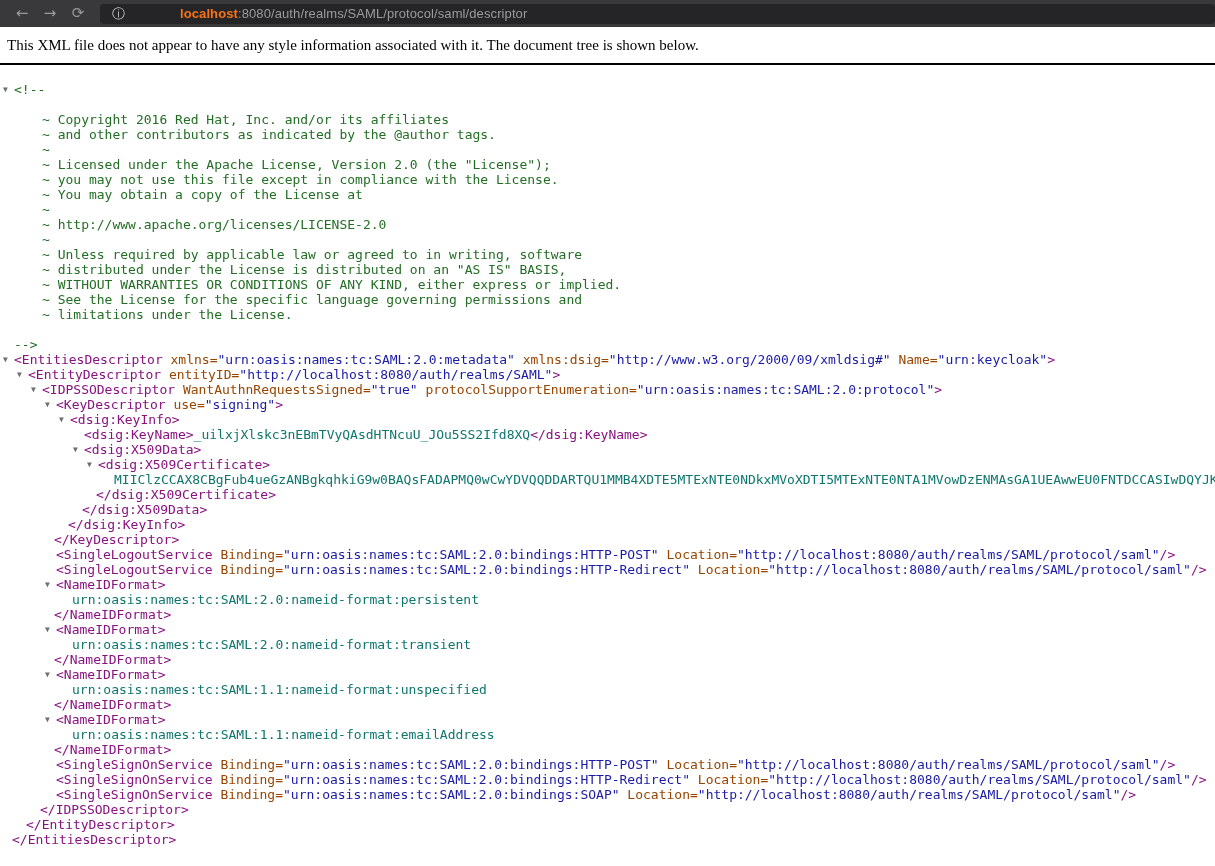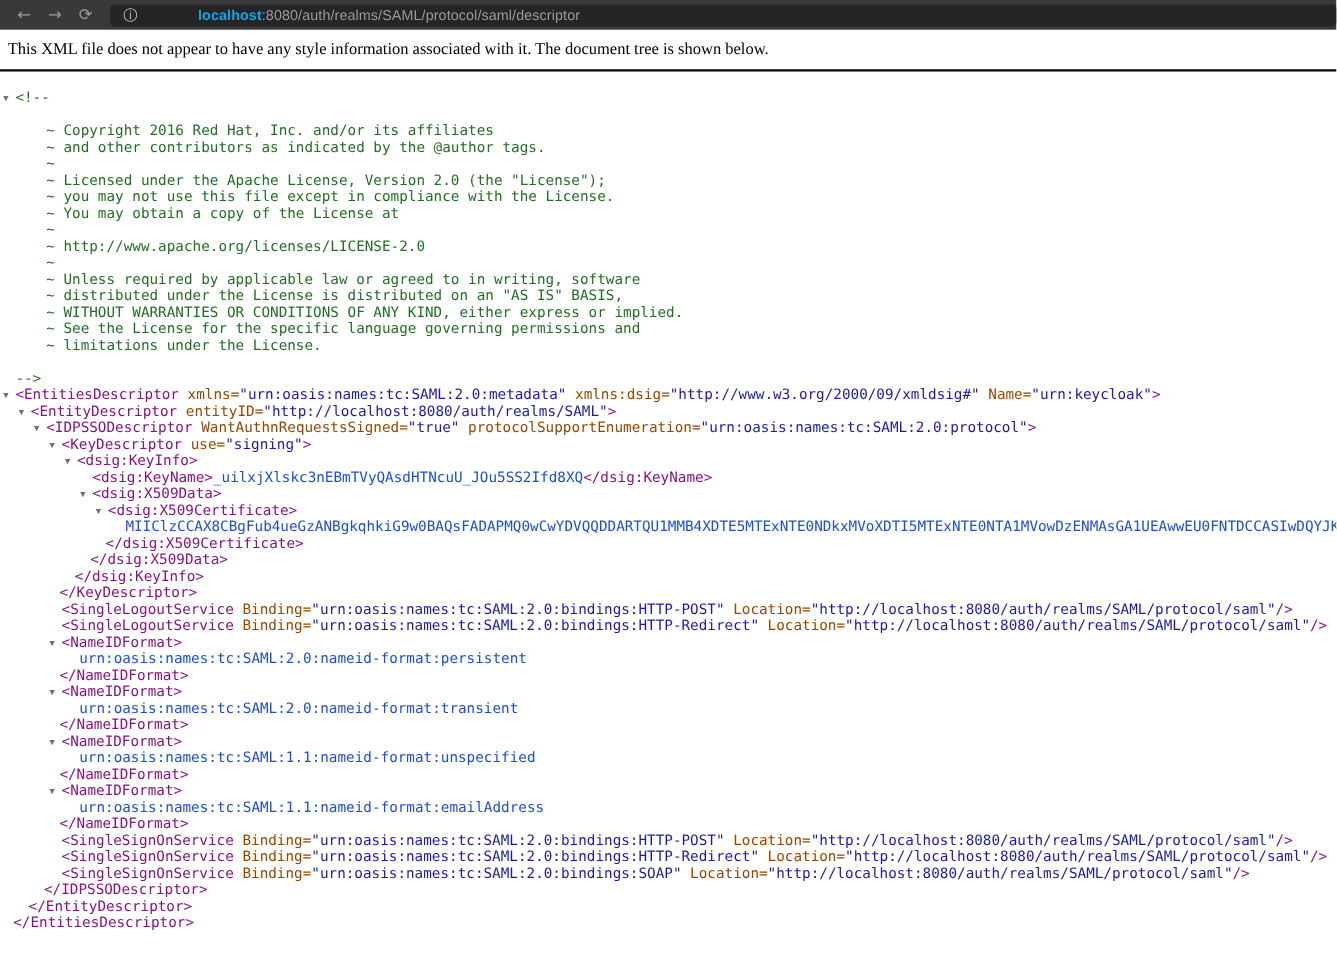"localhost" .url-host { color: #0ea5e9 -> #f97316 }
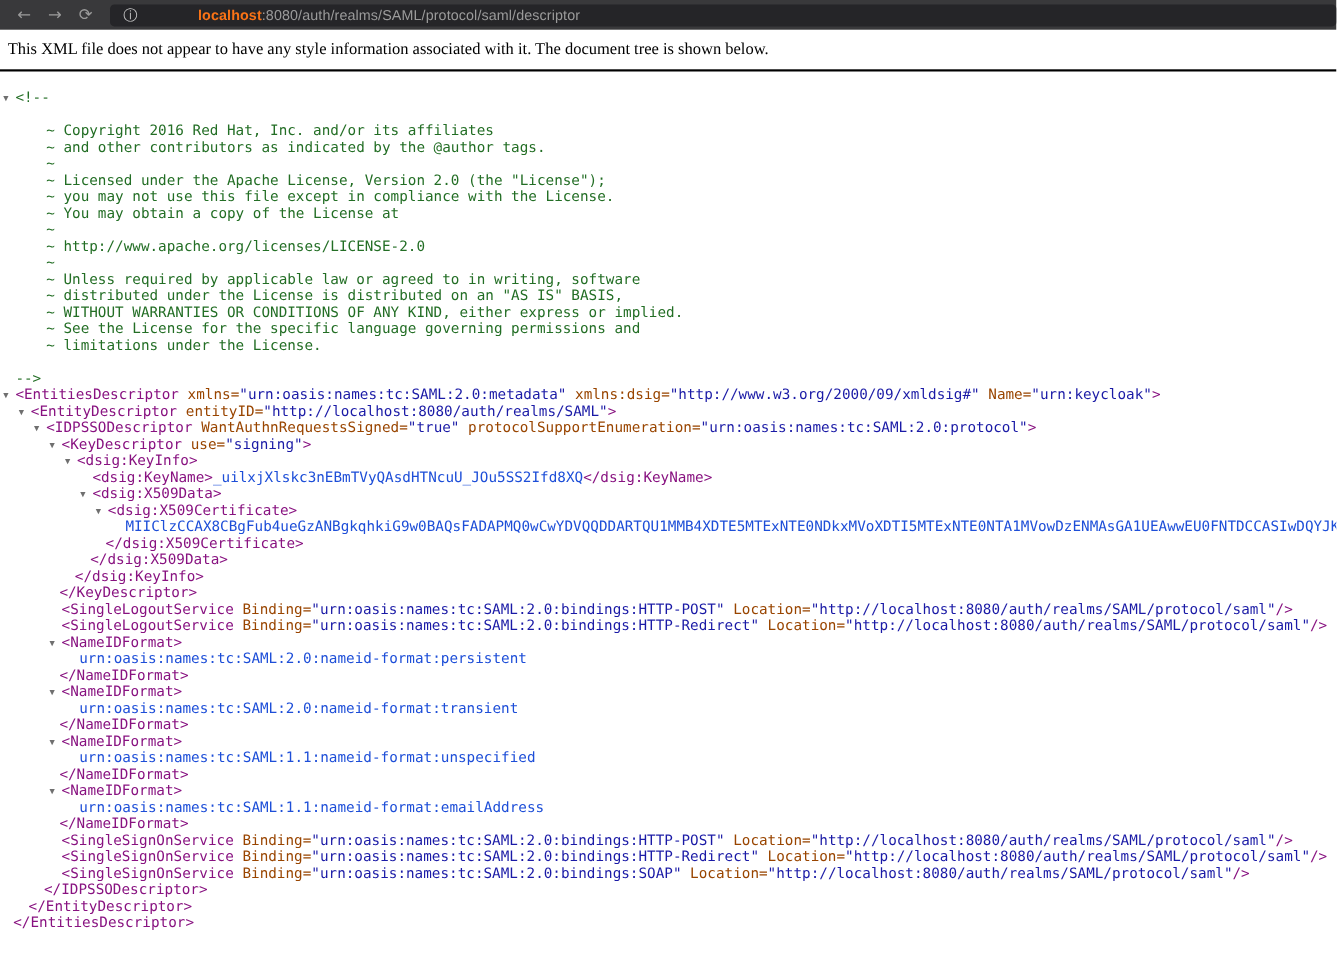"_uilxjXlskc3nEBmTVyQAsdHTNcuU_JOu5SS2Ifd" .tok-txt { color: #1d4ed8 -> #0f766e }
